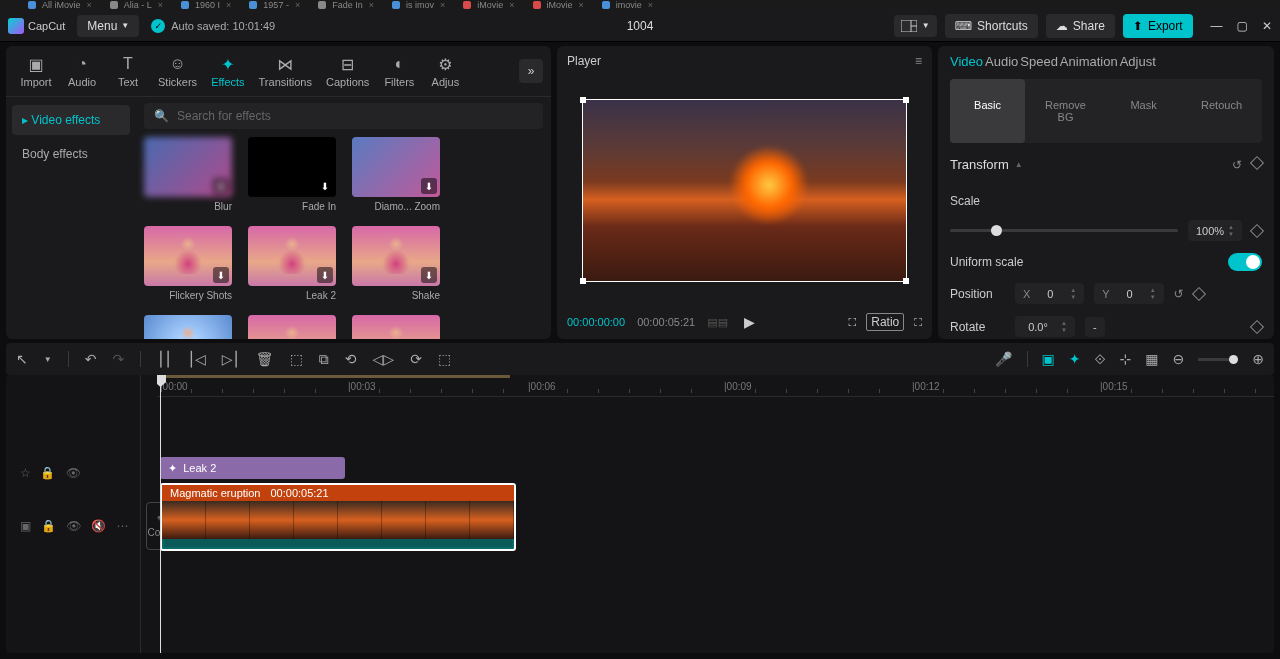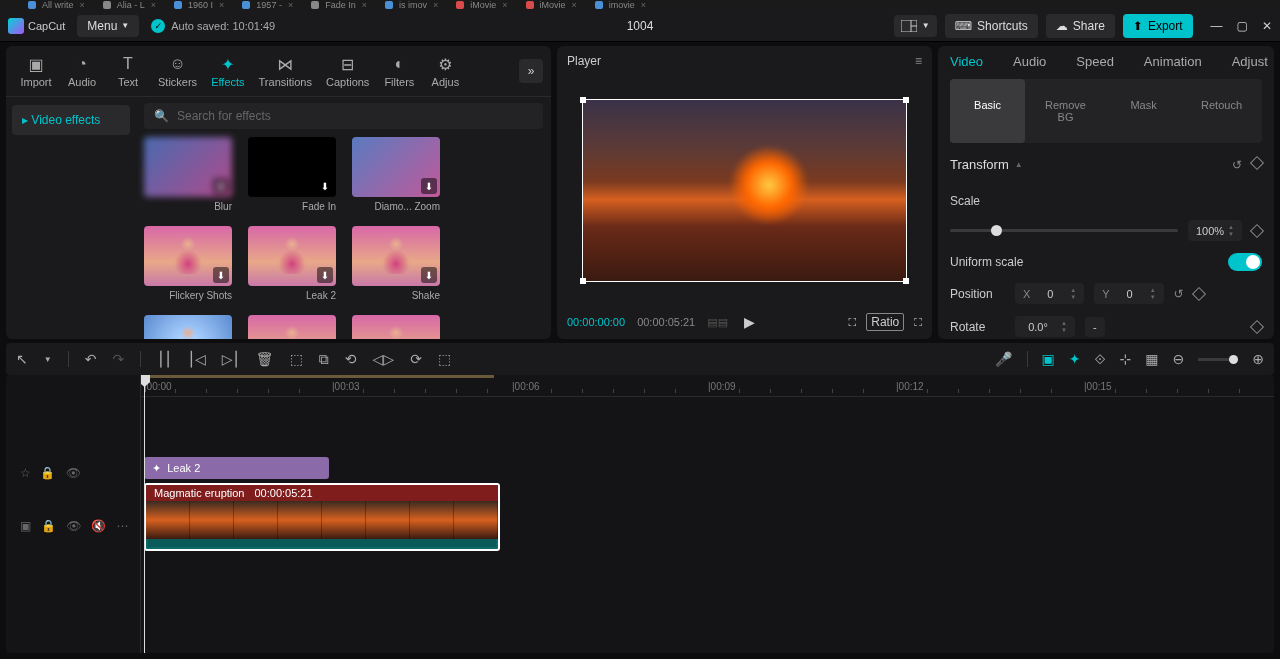"All write" span { text: write -> iMovie }
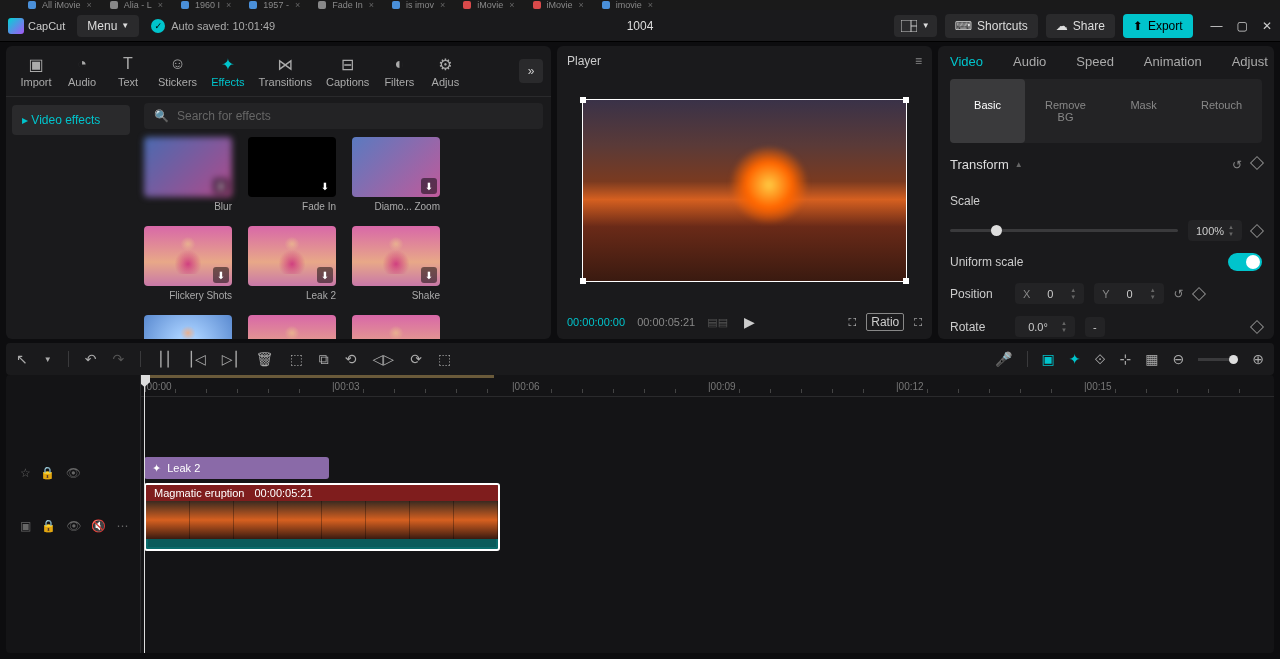"Video" .prop-tabs { gap: 30px -> 2px }
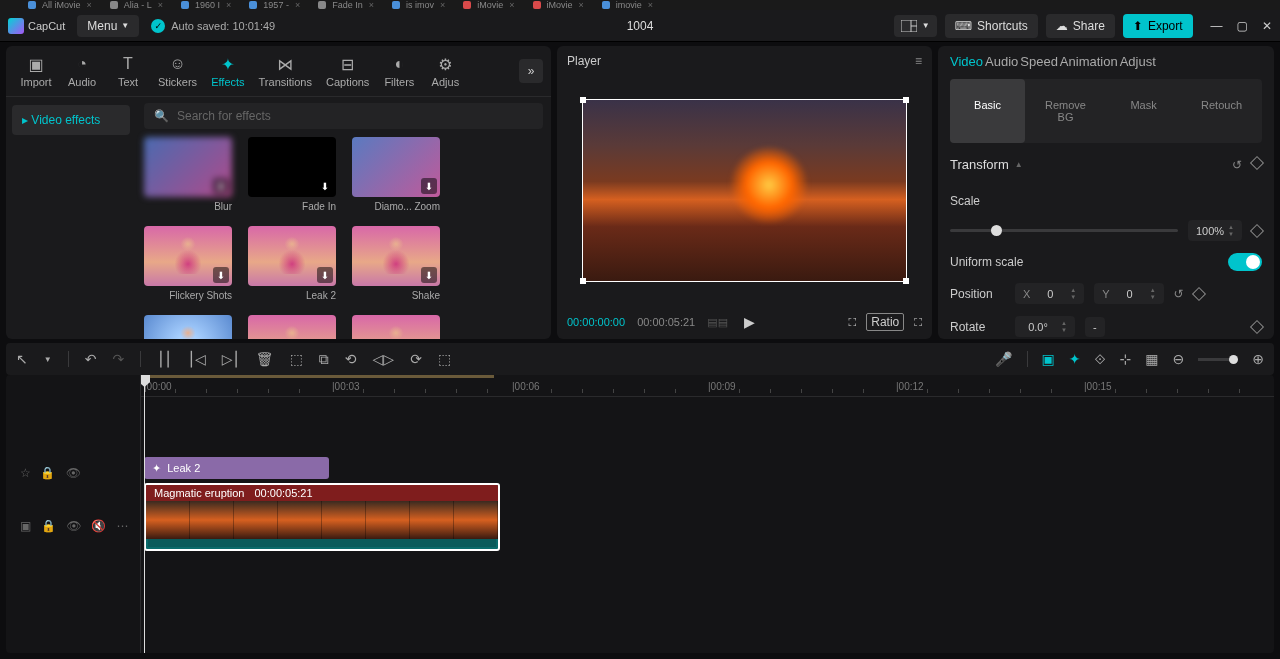"Body effects" div.side-item { html: none -> <div>Body effects</div> }
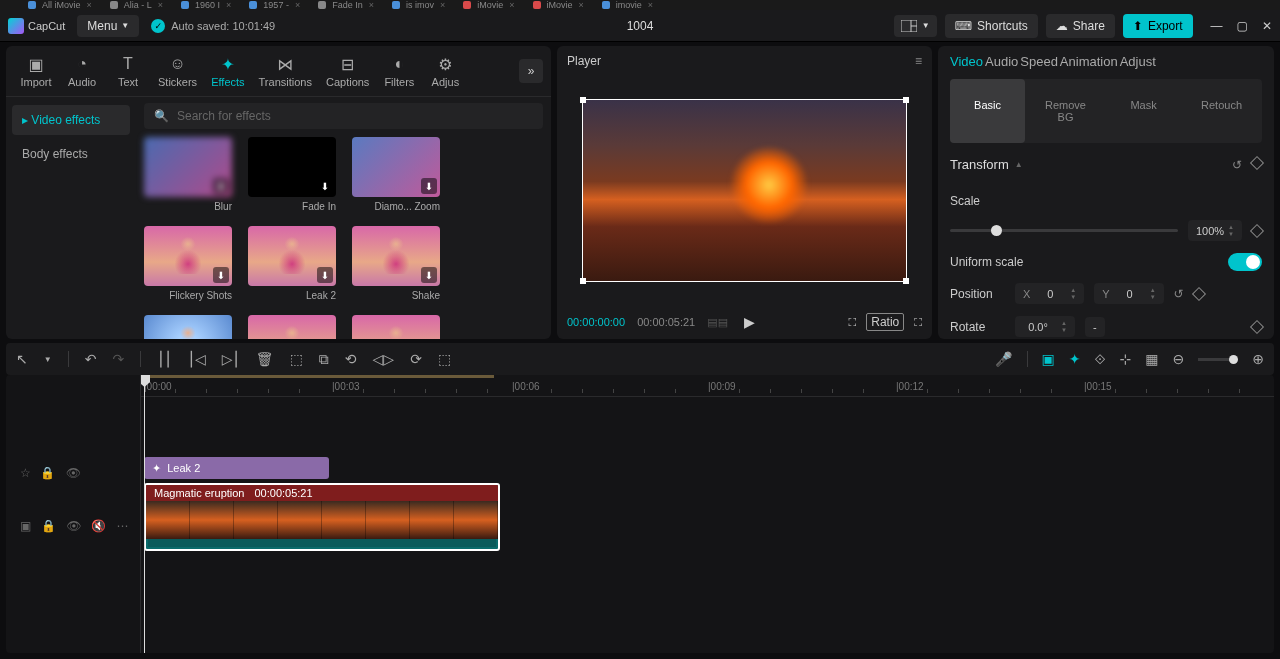"|00:00" .tl-main { margin-left: none -> 16px }
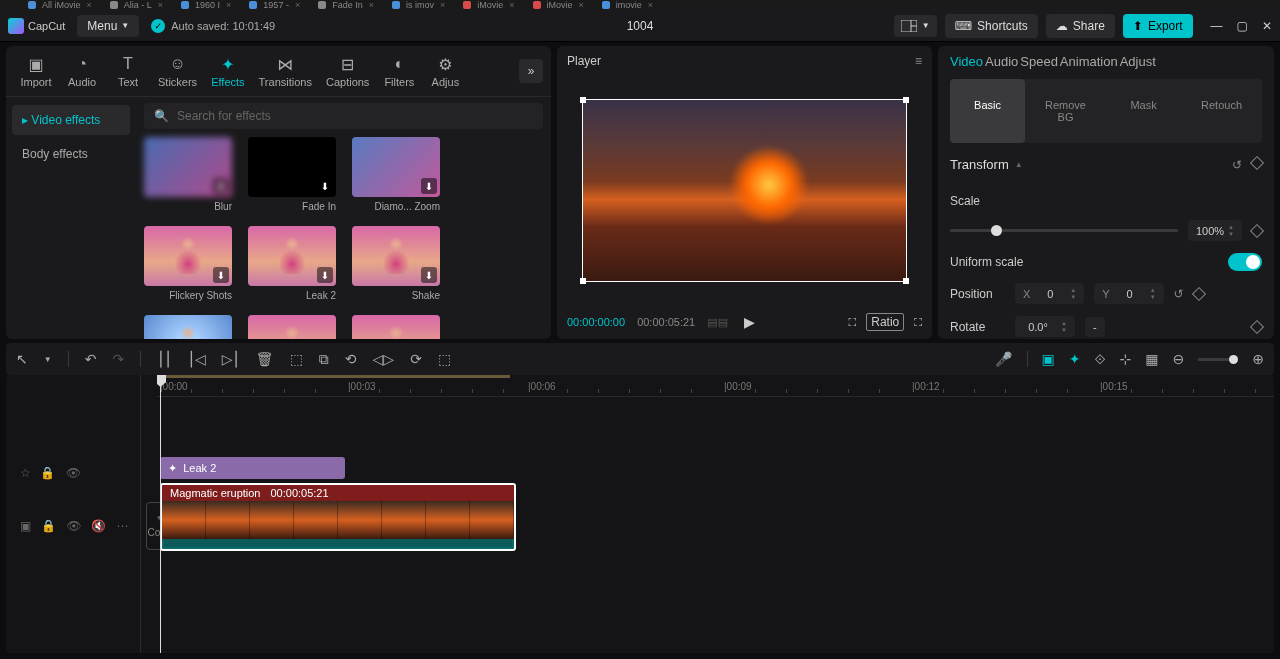"Magmatic eruption" .clip-header { background: #7f1d1d -> #c2410c }
